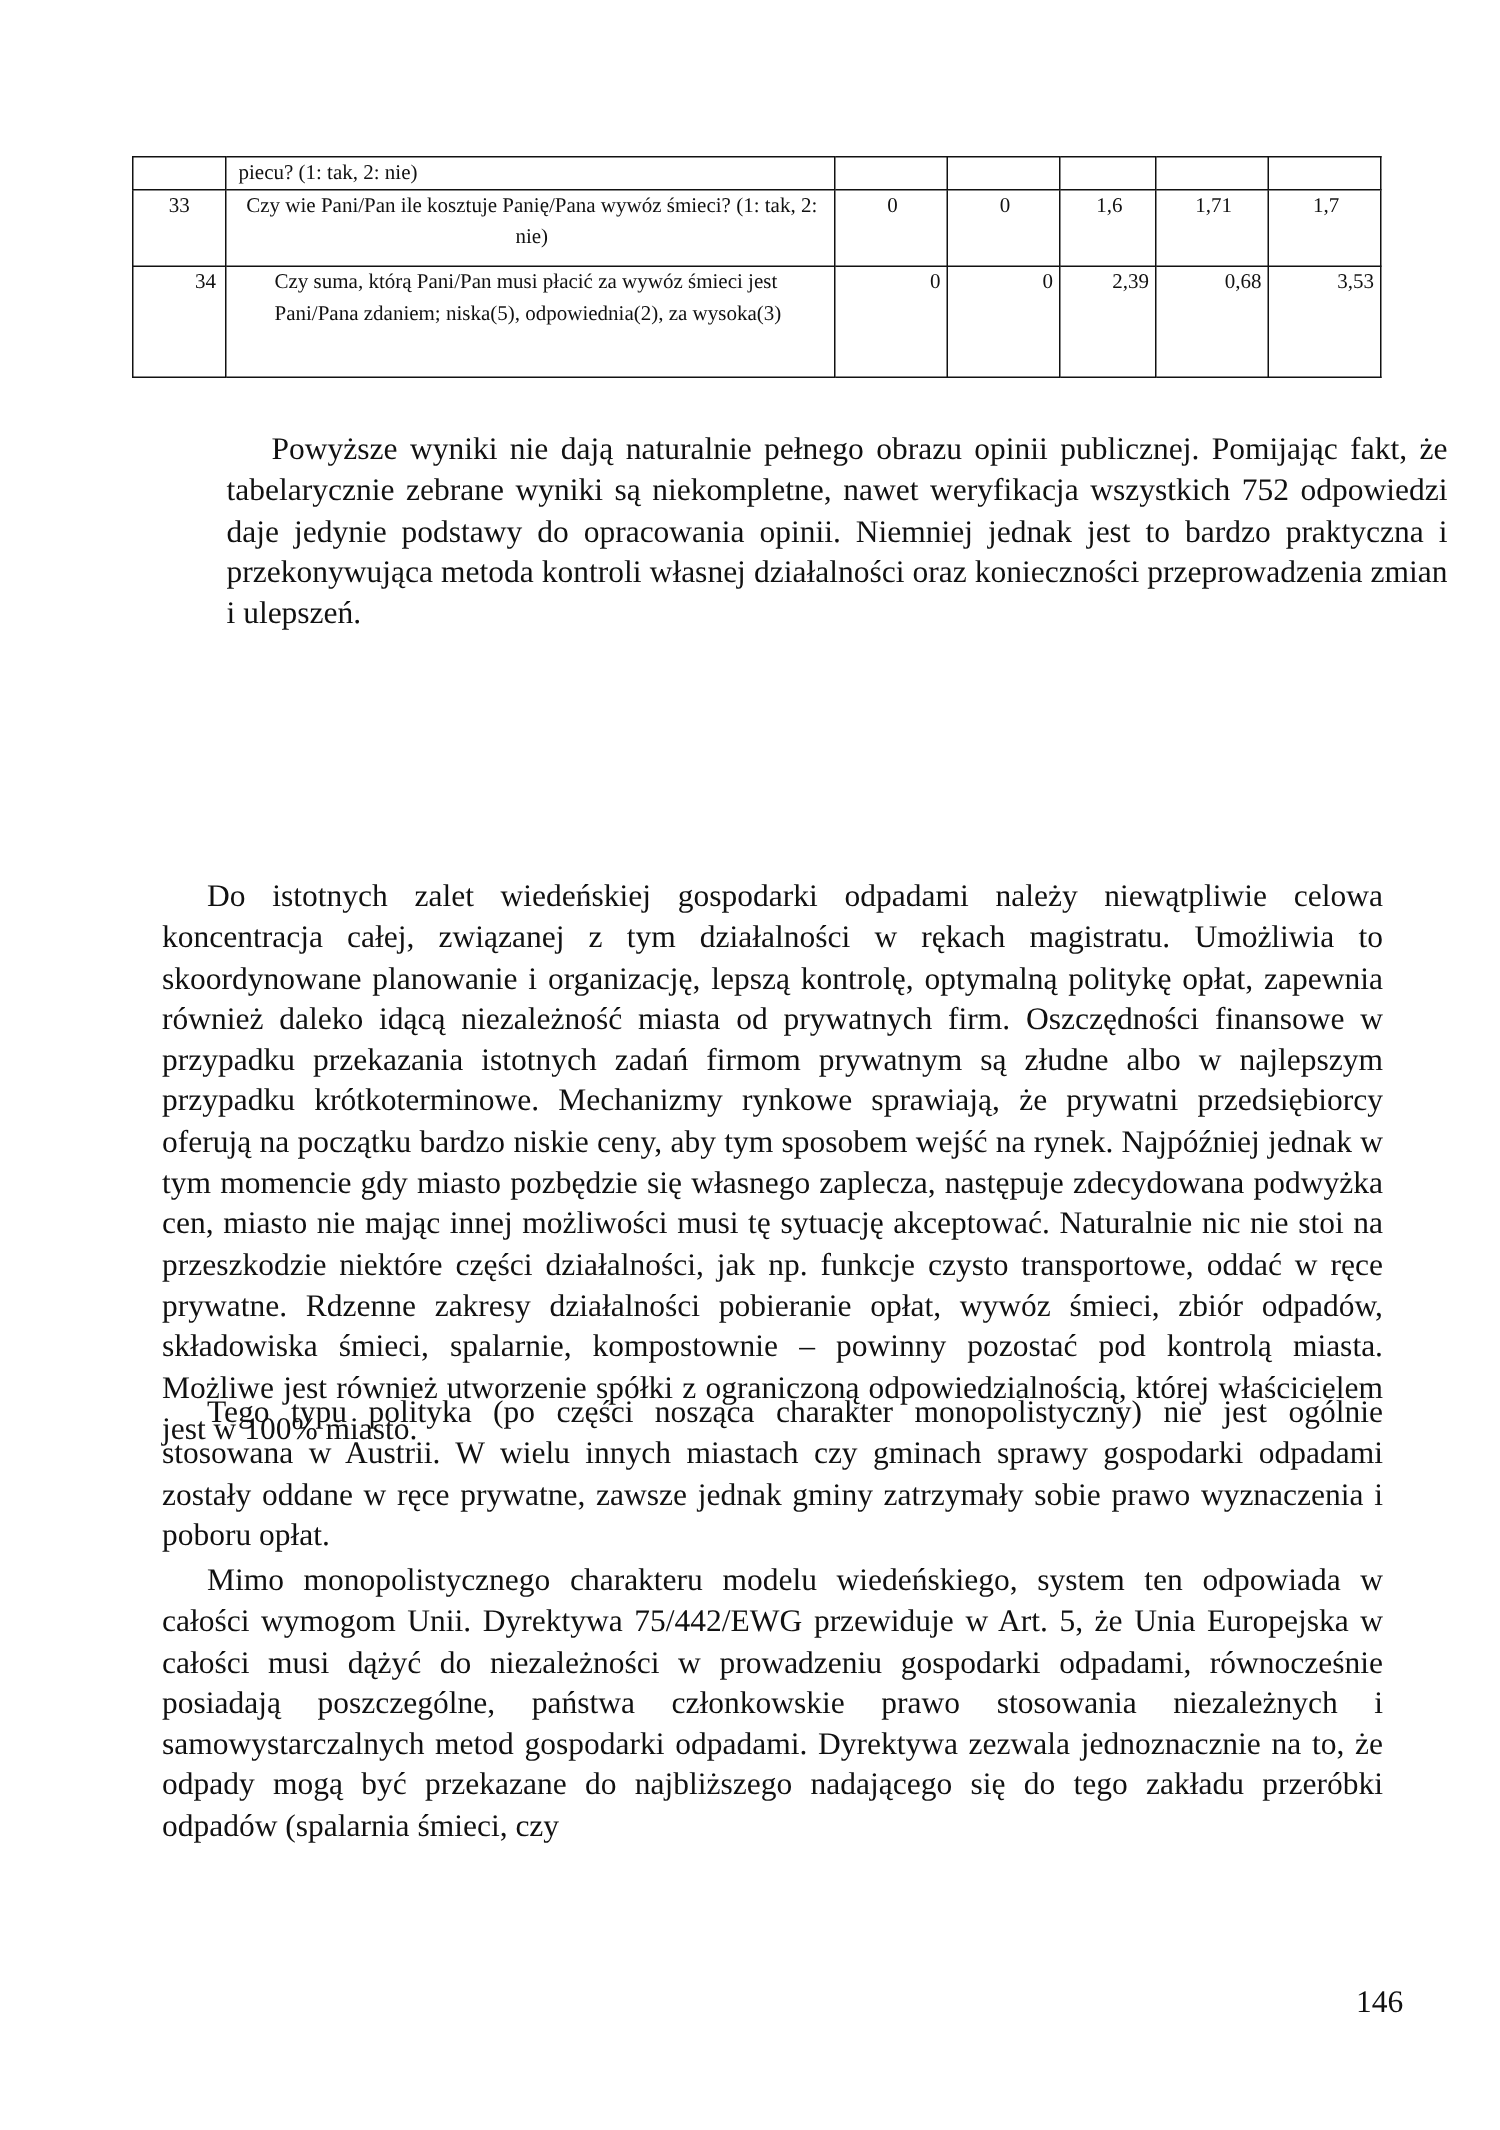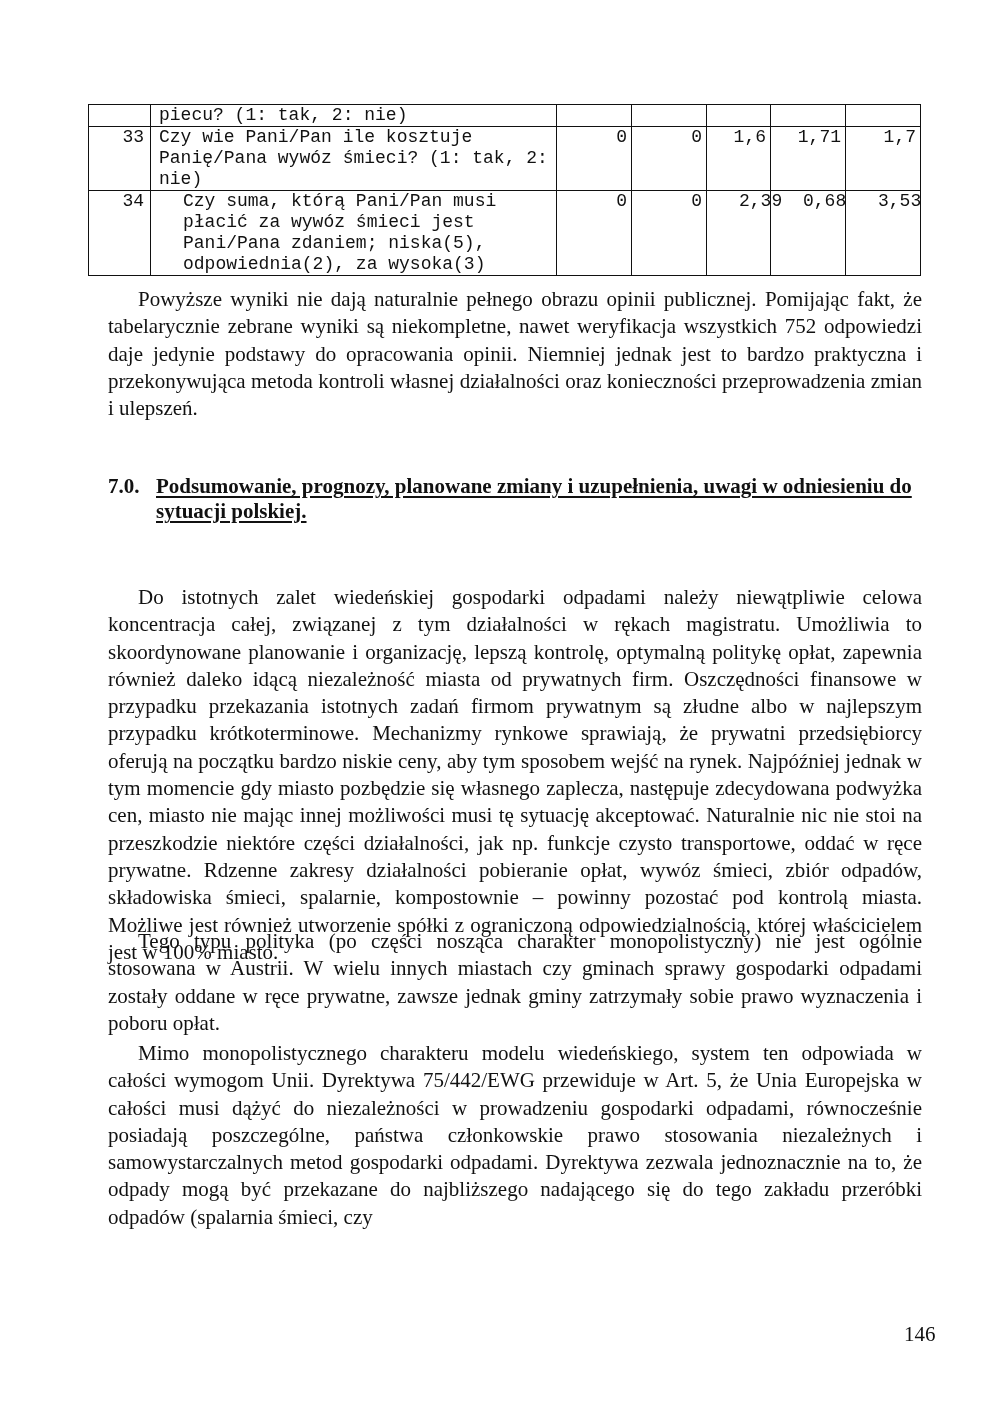"piecu? (1: tak, 2: nie)" .survey-table { font-family: Liberation Mono, monospace -> none; font-size: 18px -> 14px }
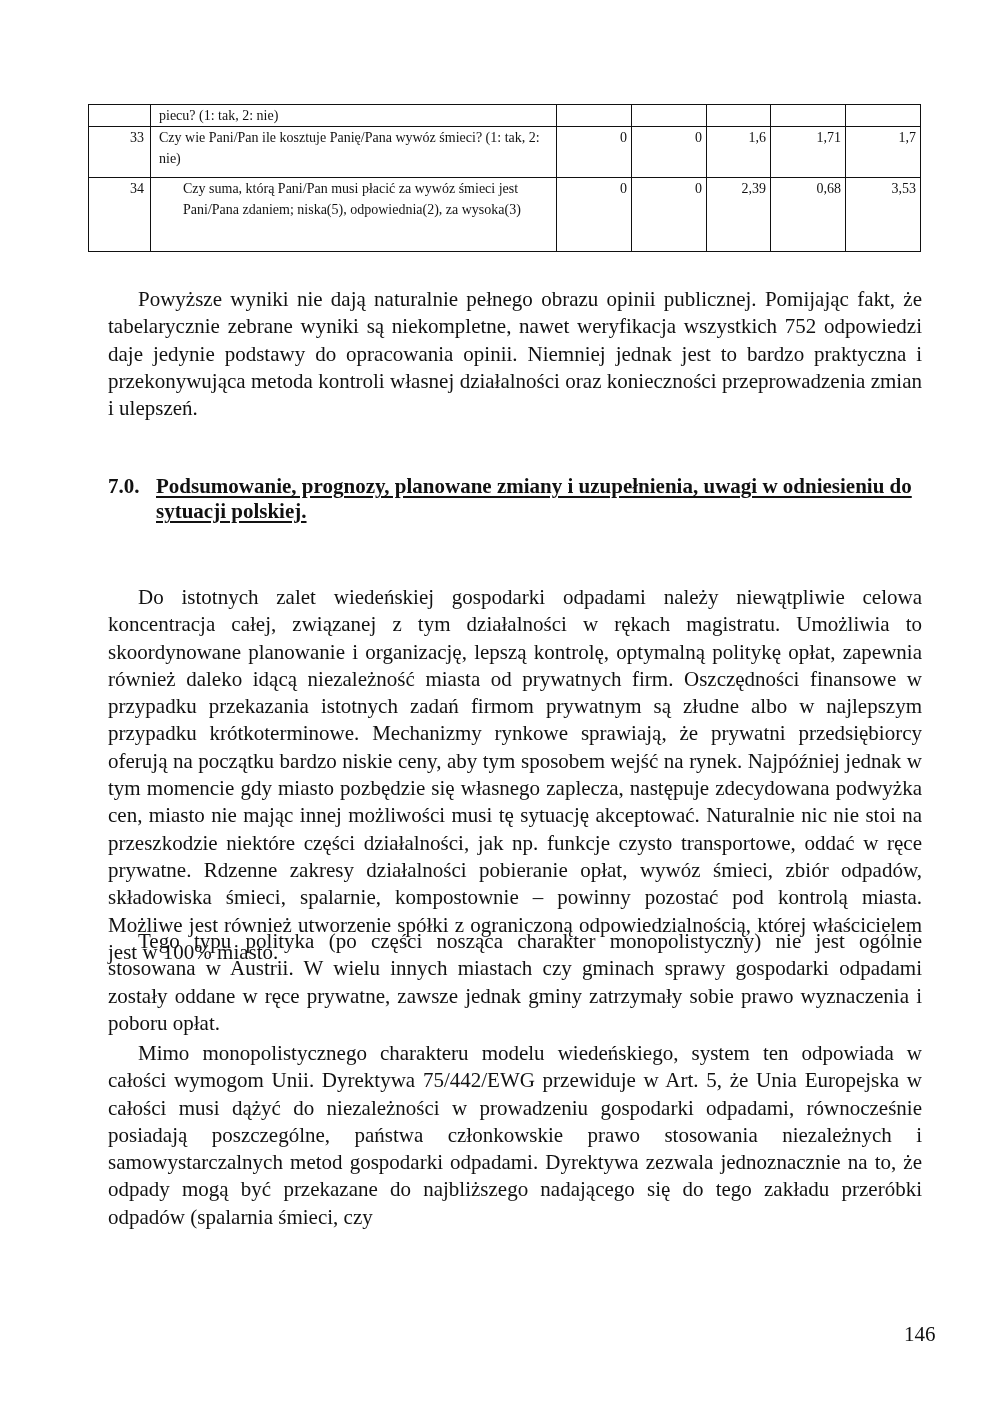"33" .survey-table tr.row-33 td { text-align: none -> center }
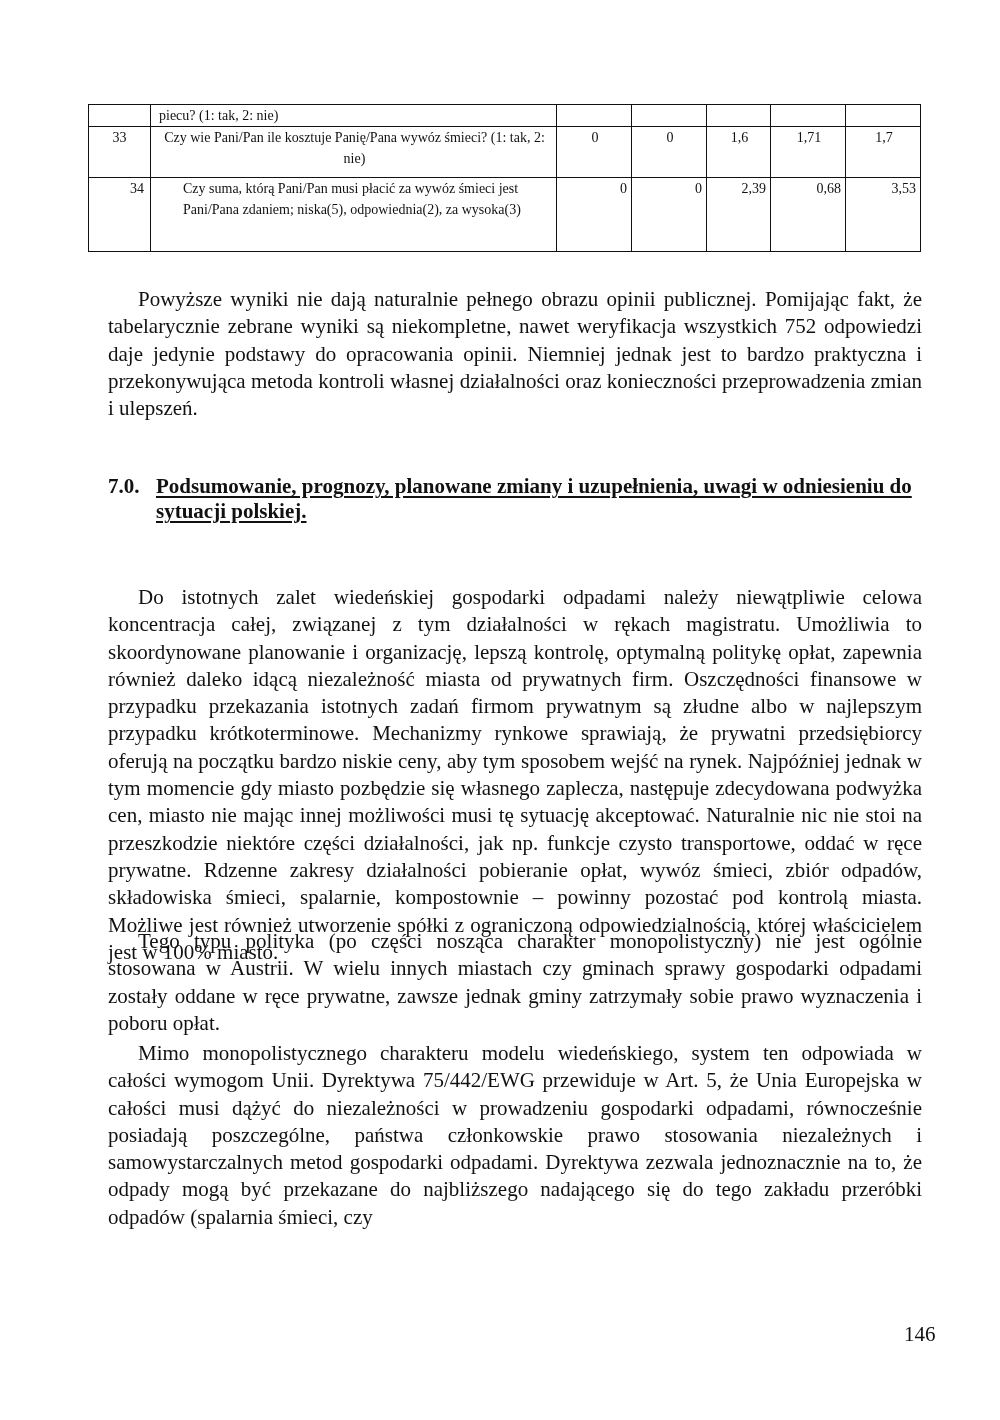"Powyższe wyniki nie dają naturalnie" .para-1 { margin-left: none -> 43px }
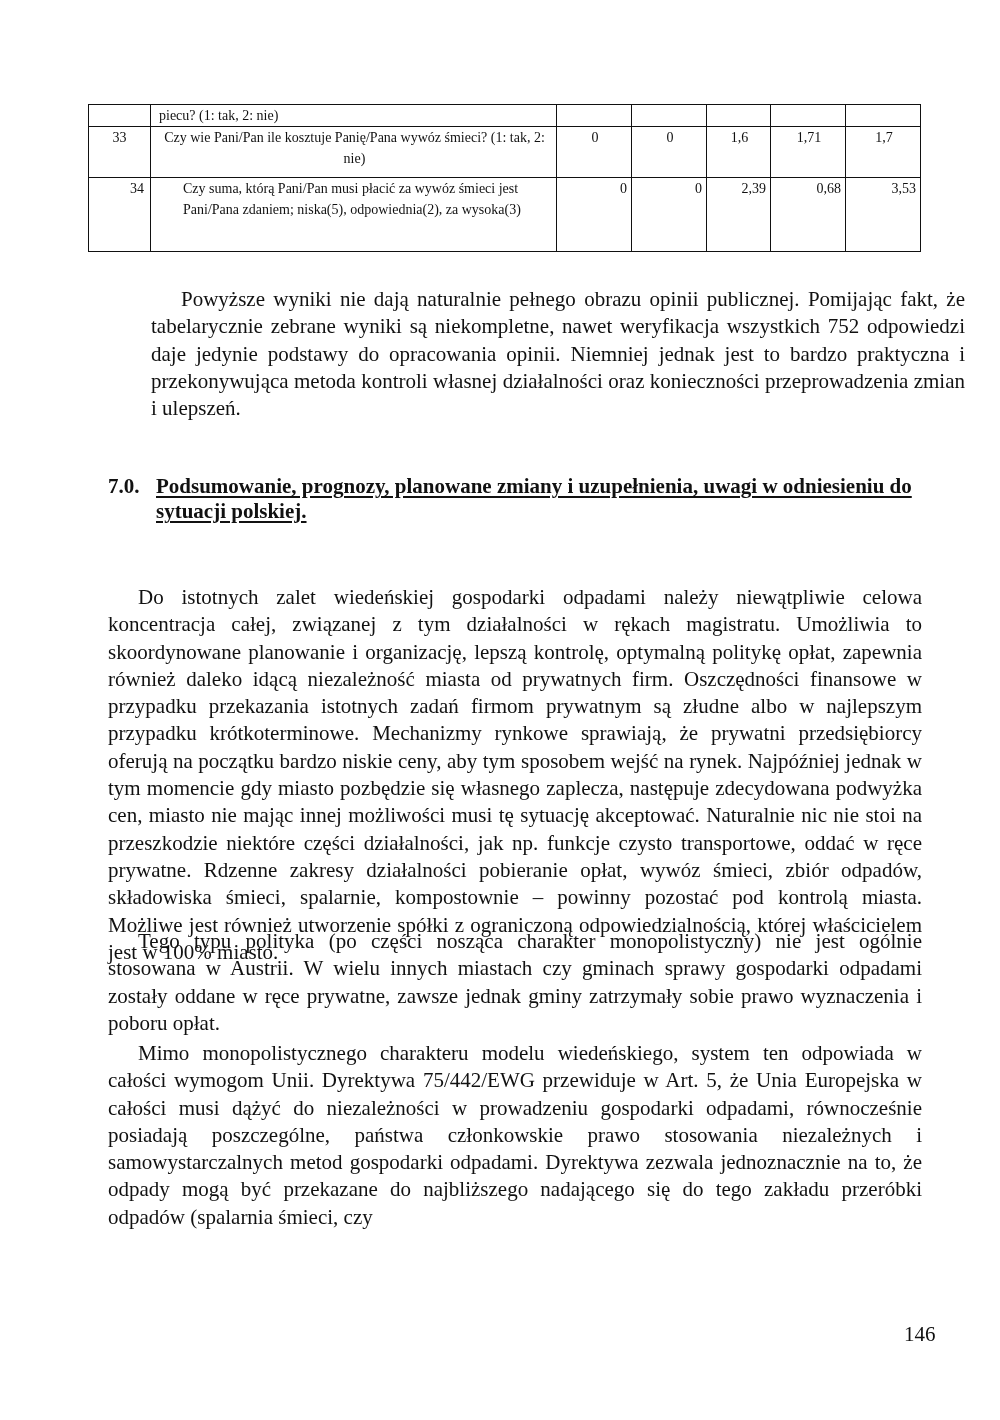"7.0." div.section-heading { html: <div> <span>7.0.</span> <span>Podsumowanie, prognozy, planowane zmiany i uzupełnienia, uwagi w odniesieniu do sytuacji polskiej.</span> </div> -> none }
